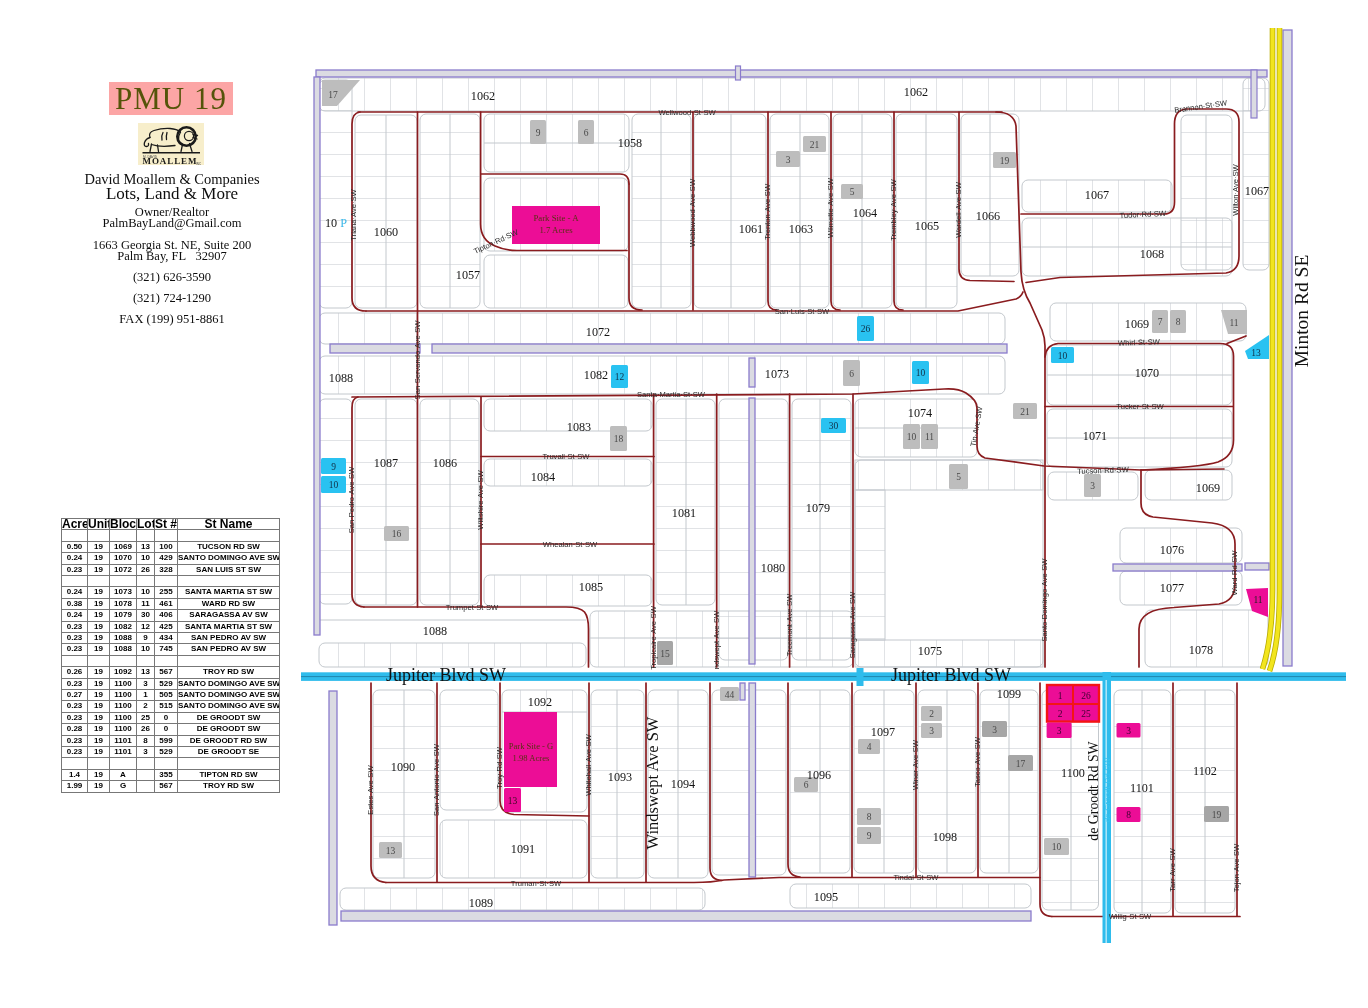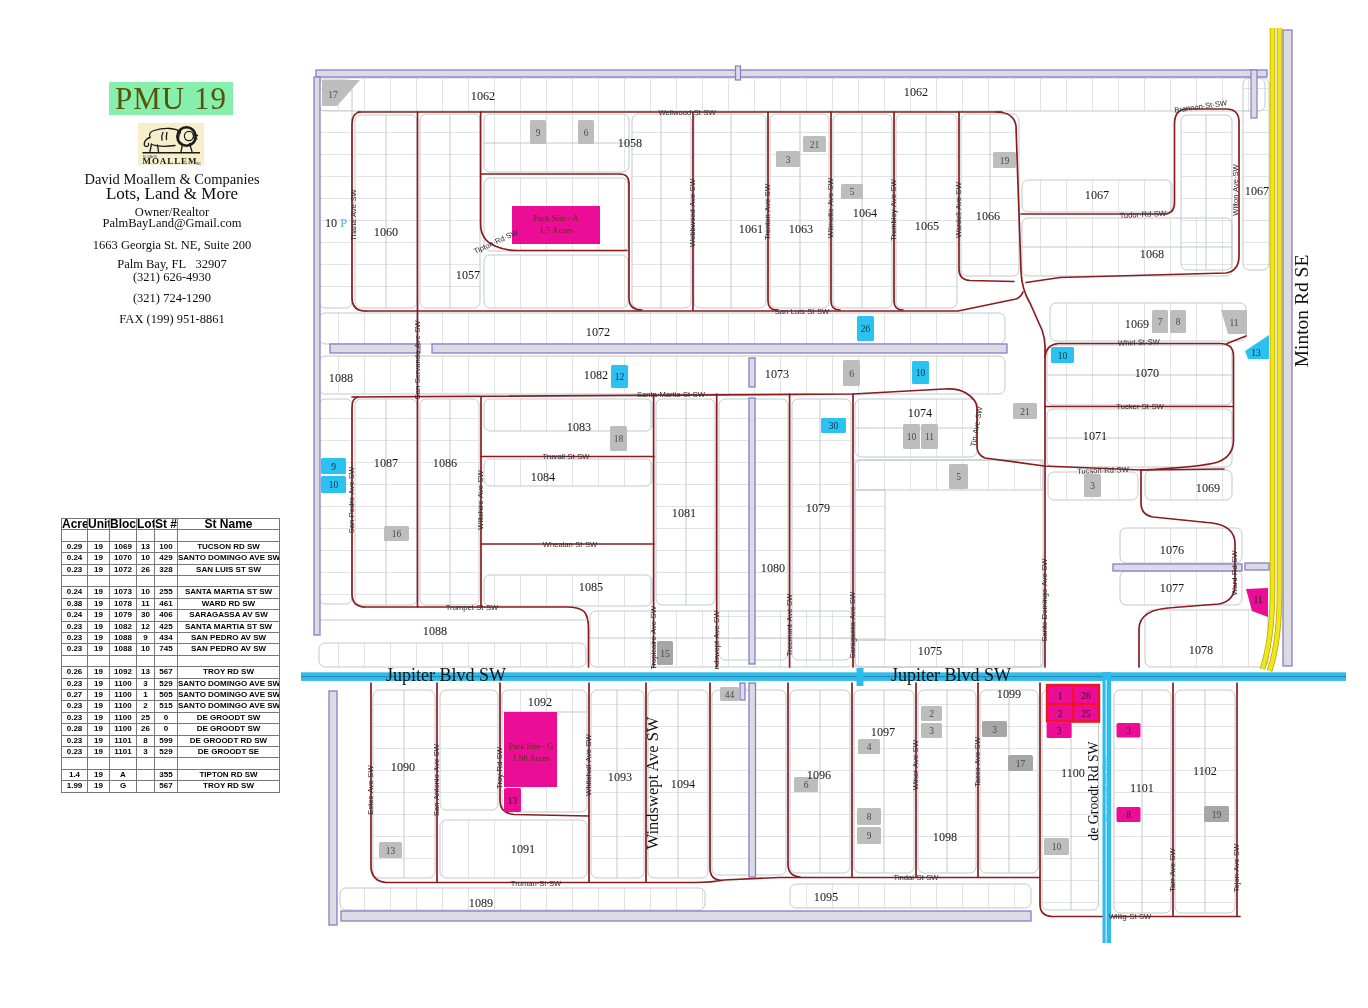"PMU 19" .pmu { background: #86efac -> #fca5a5 }
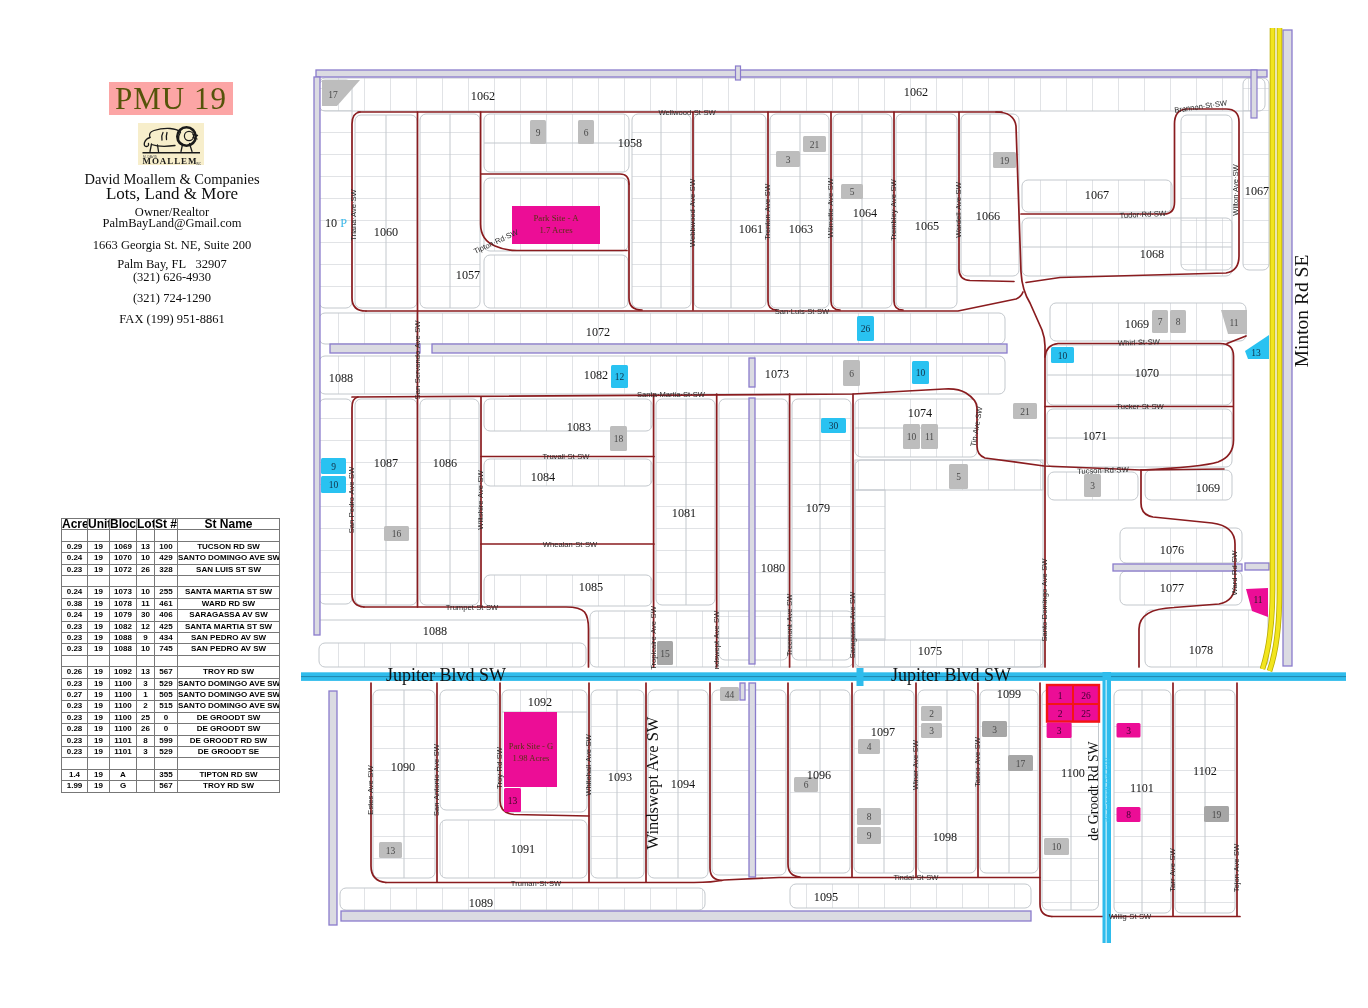"Palm Bay, FL 32907" div.c { top: 257px -> 249px }
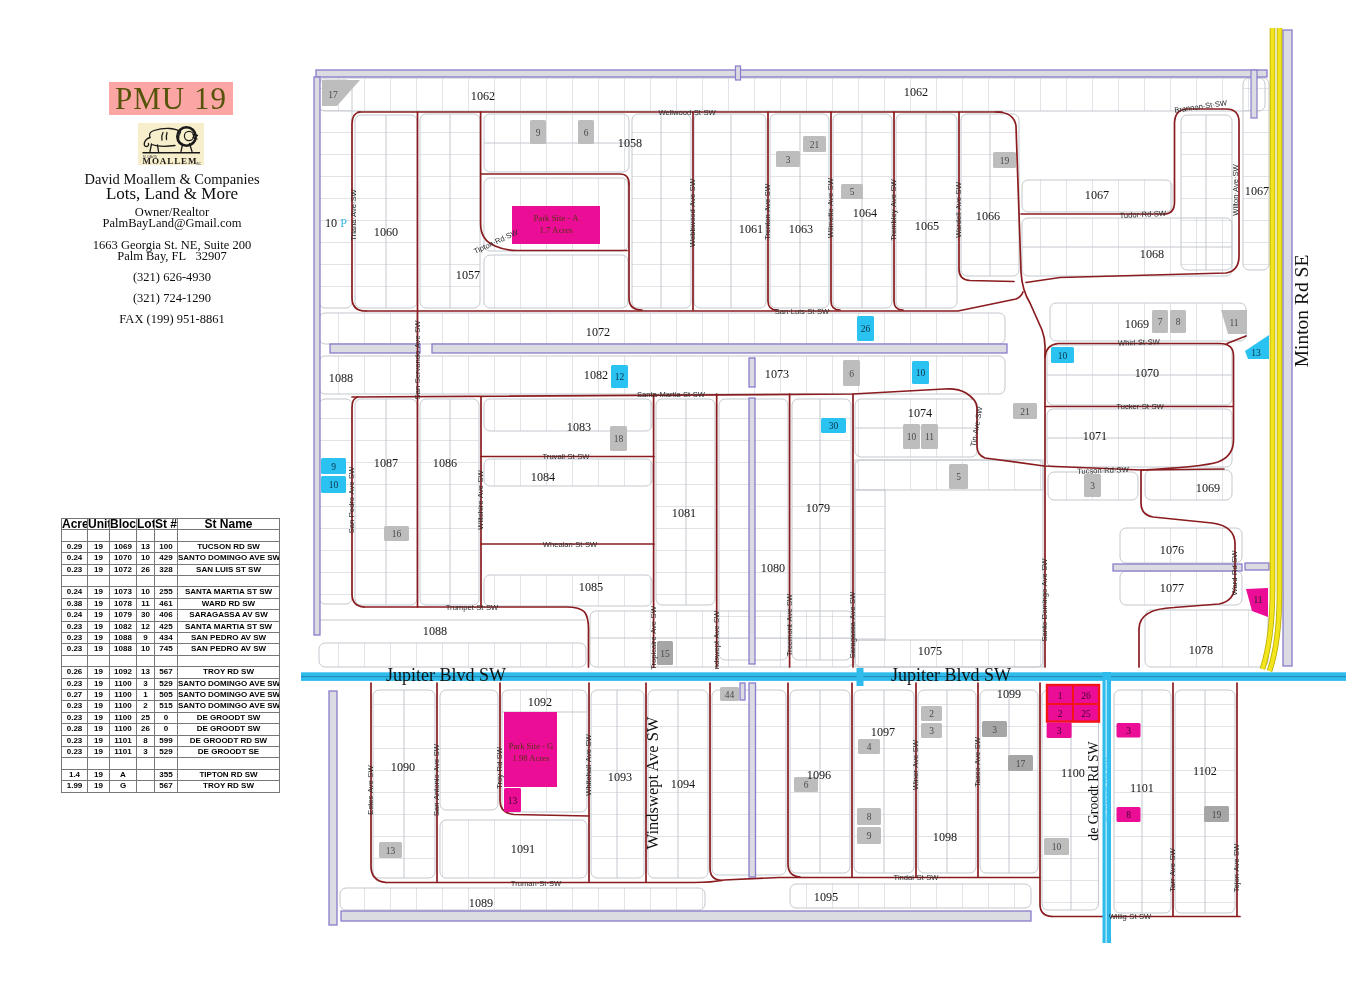"(321) 626-4930" div.c { text: 626-4930 -> 626-3590 }
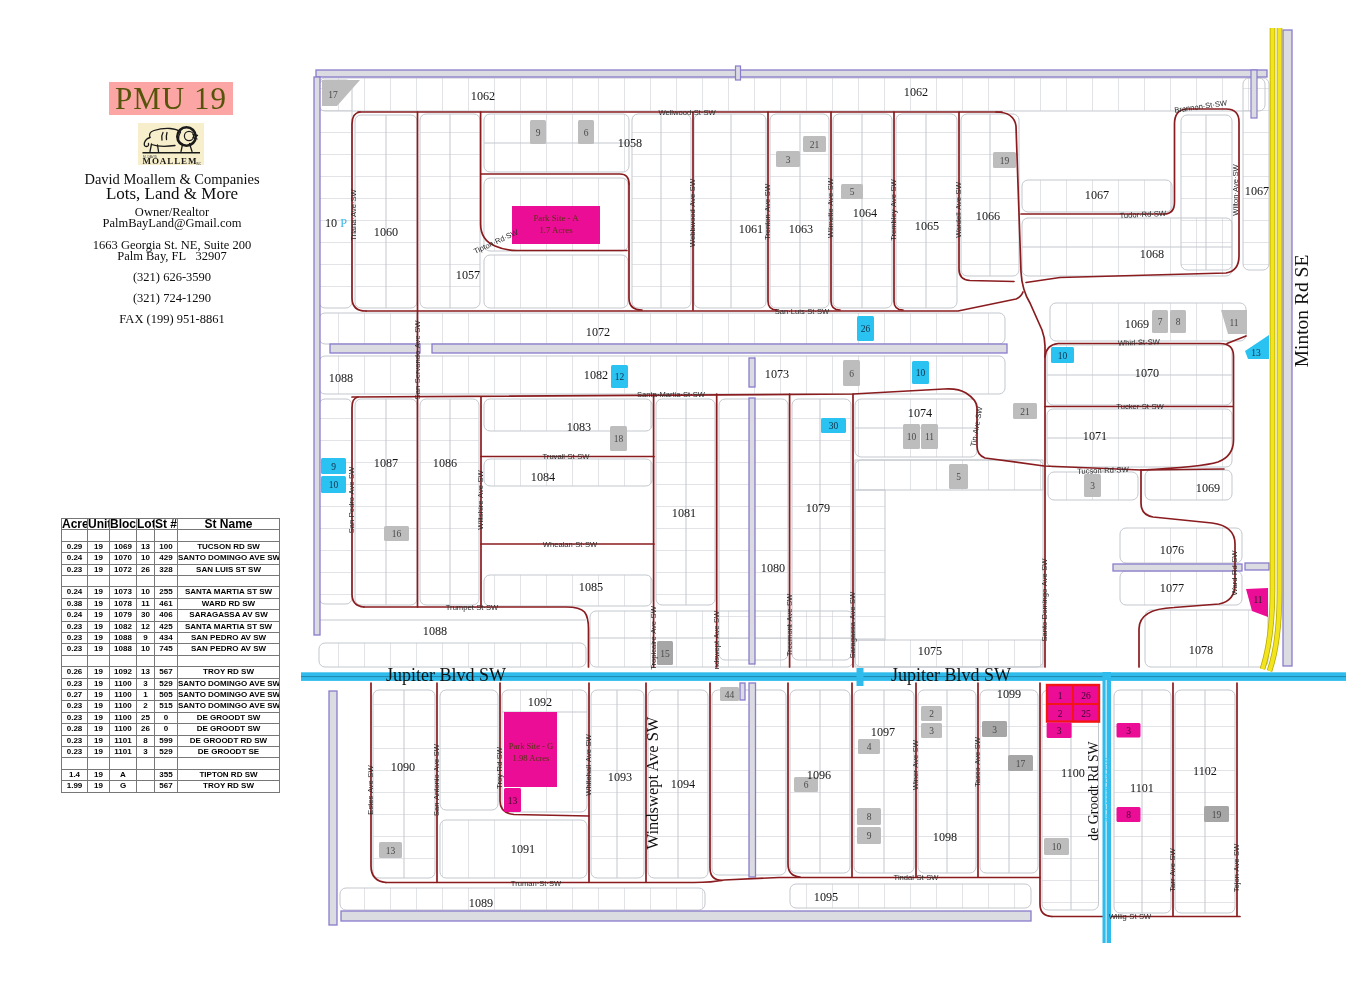"0.29" td { text: 0.29 -> 0.50 }
